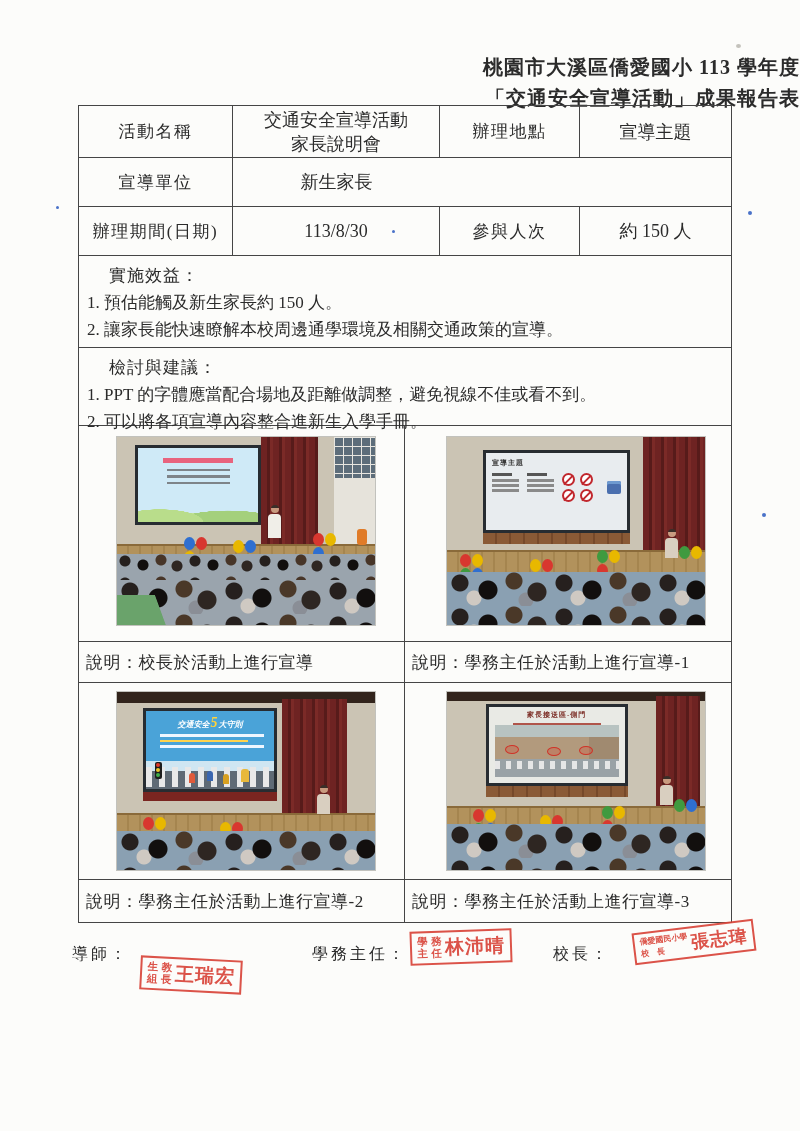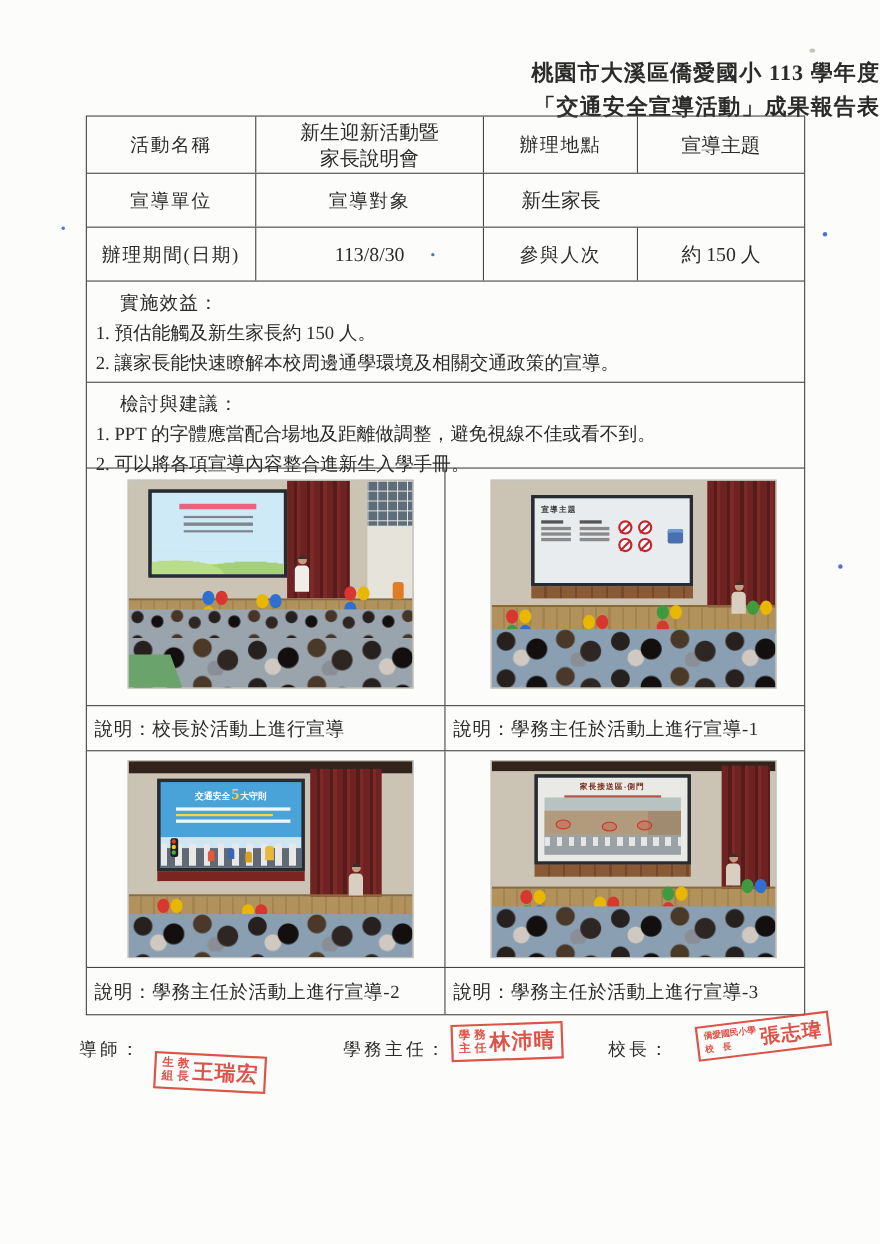"新生迎新活動暨" span { text: 新生迎新活動暨 -> 交通安全宣導活動 }
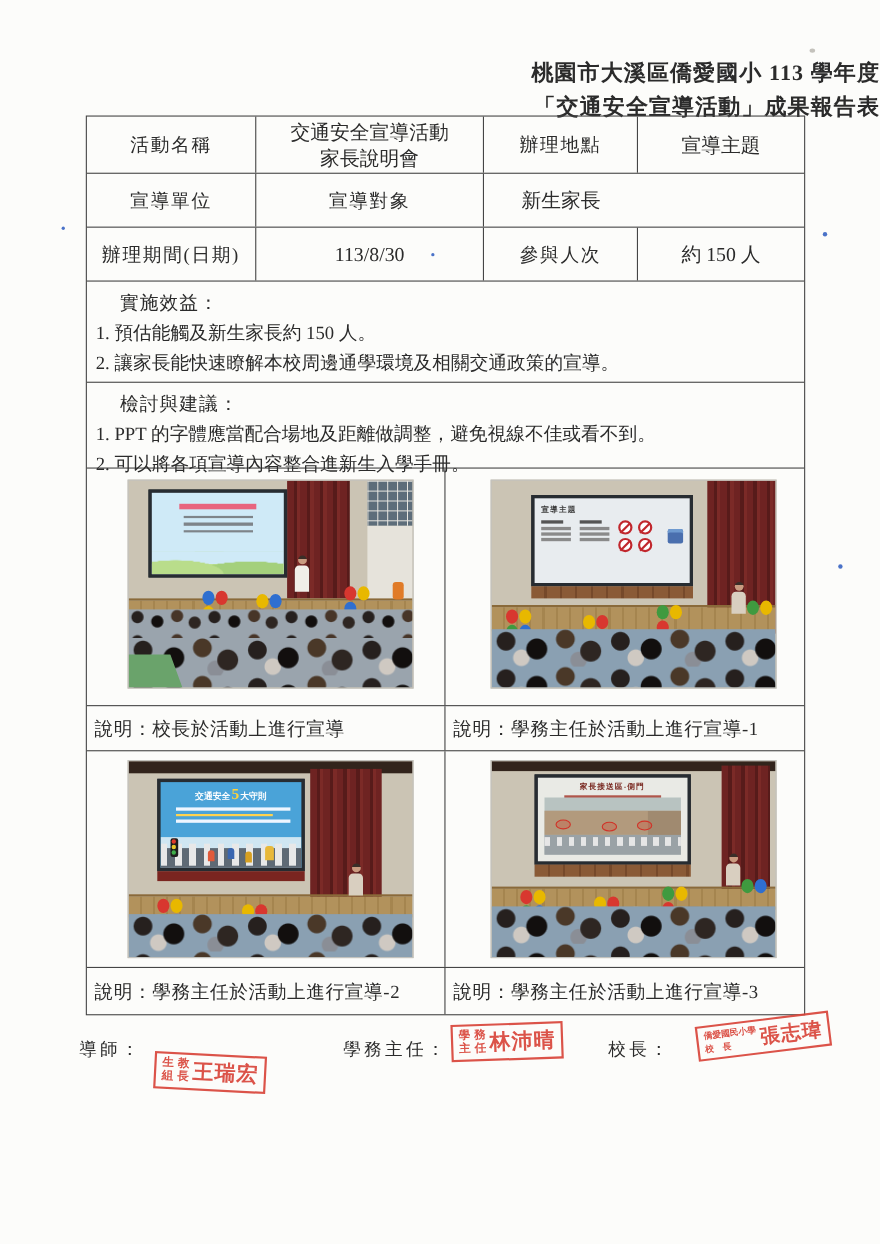"宣導對象" div.cell { html: <div>宣導對象</div> -> none }
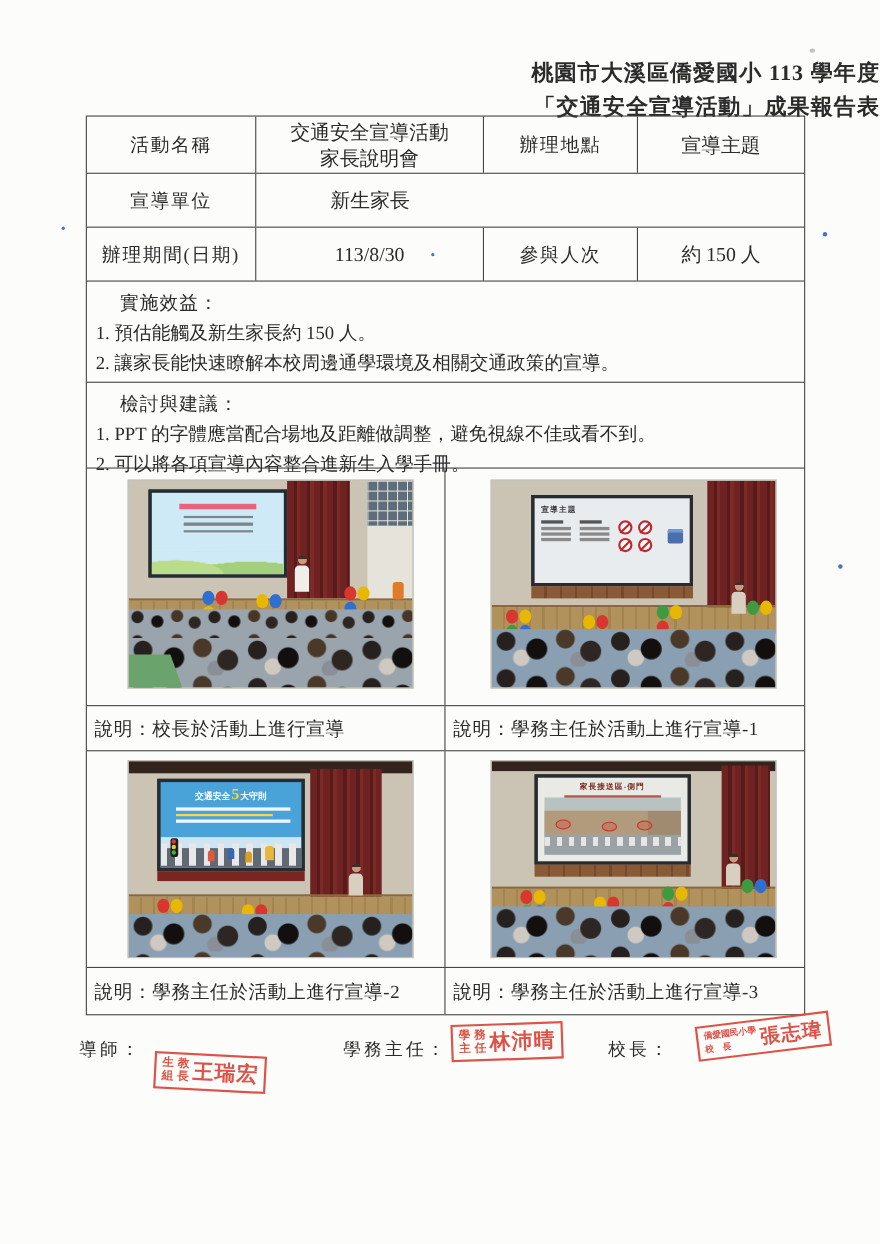"交通安全" .sl3 { font-style: none -> italic }
